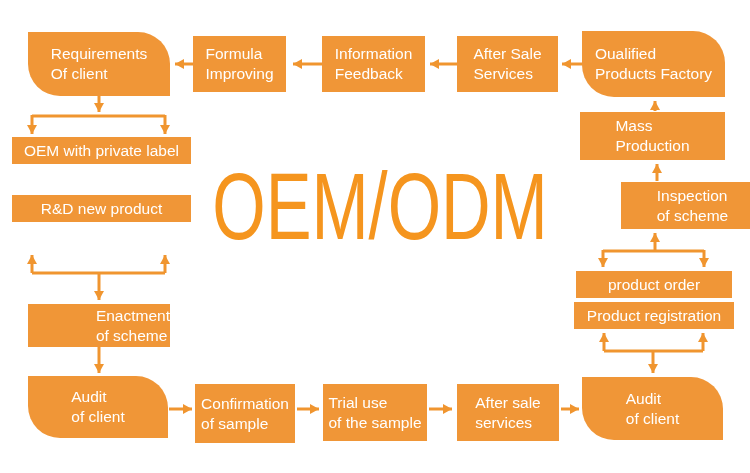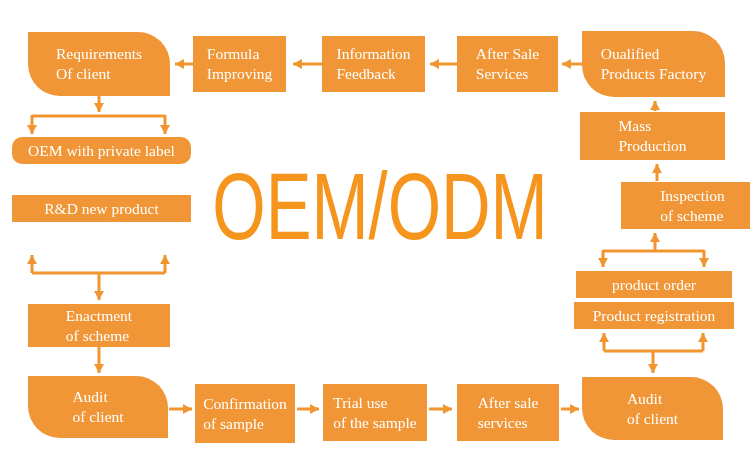"Requirements" .node { font-family: Liberation Serif, serif -> none }
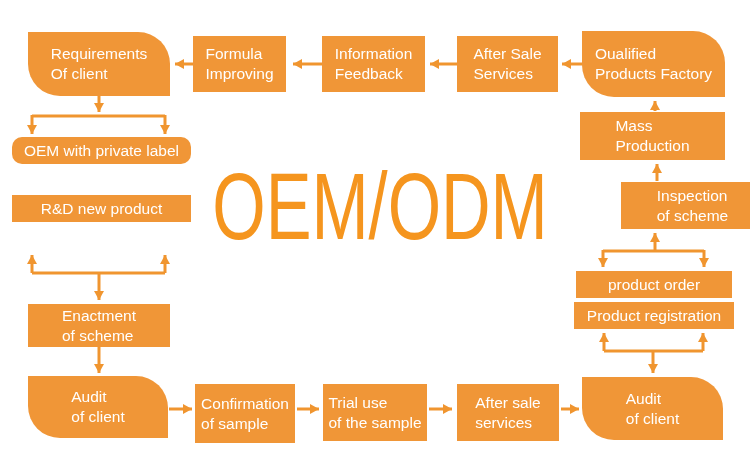"OEM with private label" #n-opt0 { border-radius: 10px -> none }
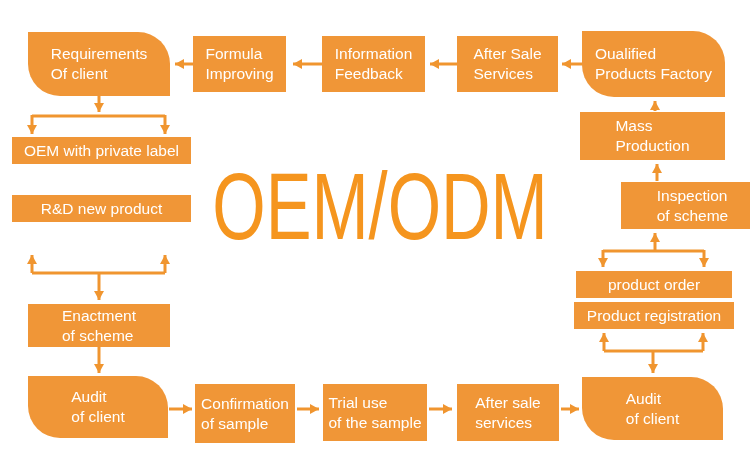"Enactment" #n-enact { justify-content: none -> flex-end }
